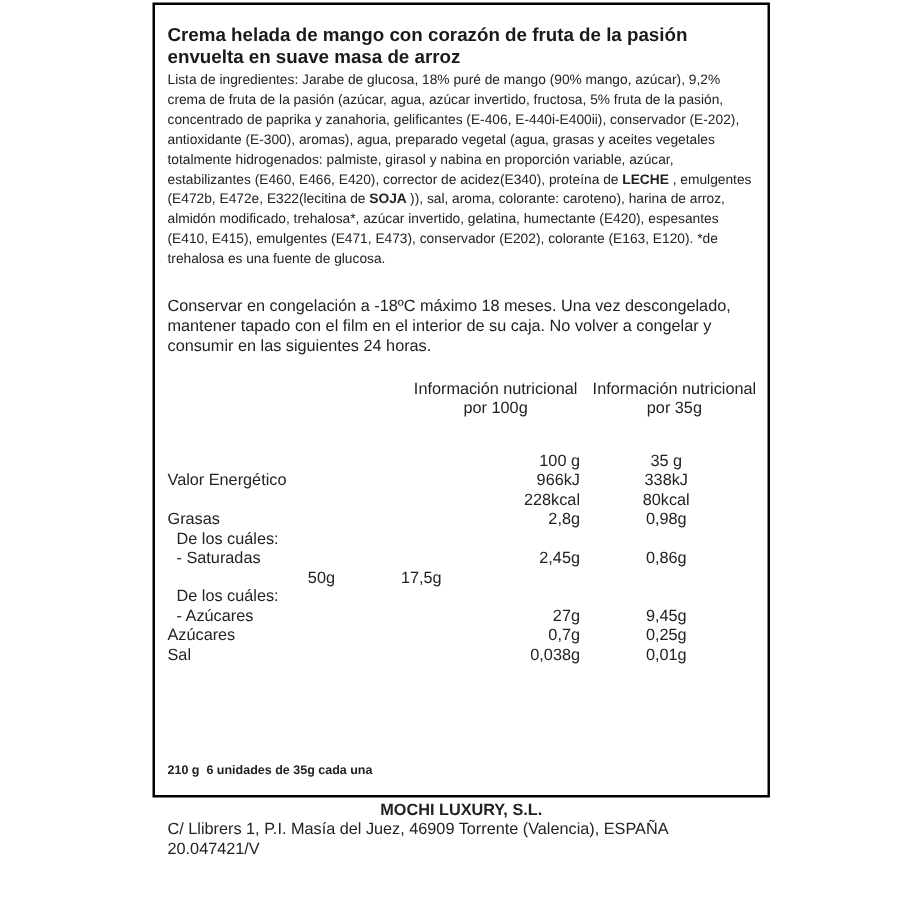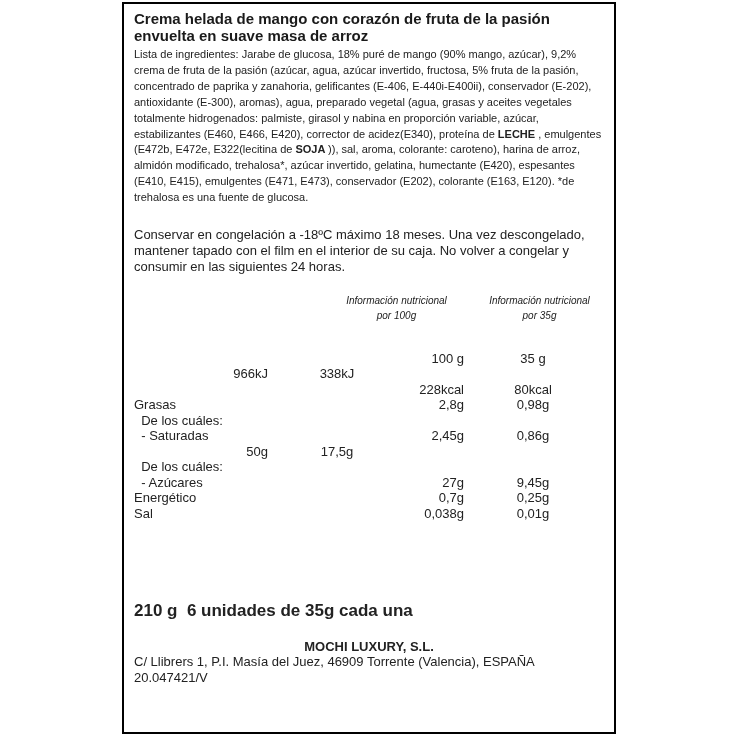"Crema helada de mango con" .label-box { height: 732px -> 636px; padding: 6px 10px -> 16px 10px }
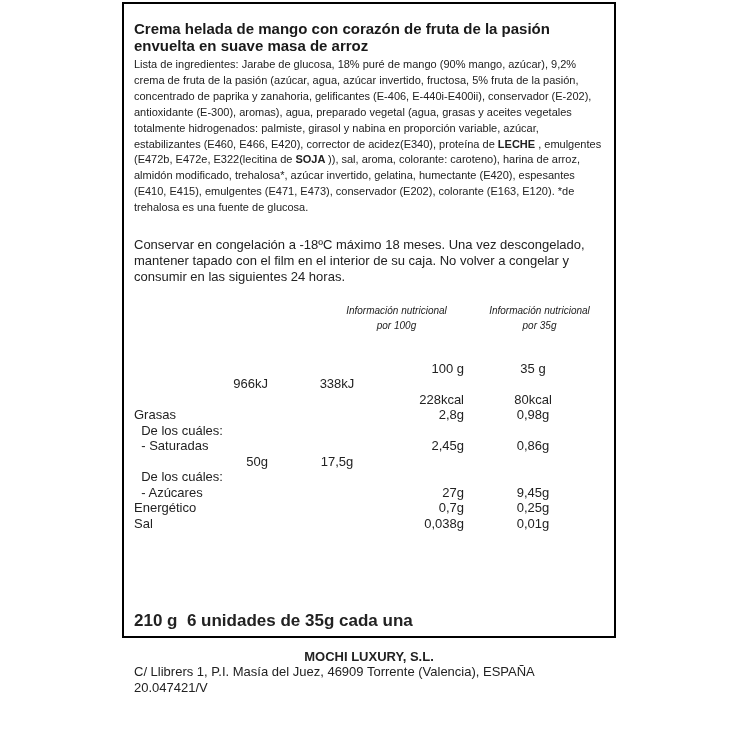"Información nutricional" .nutri-headers { font-size: 10px -> 13px; font-style: italic -> none }
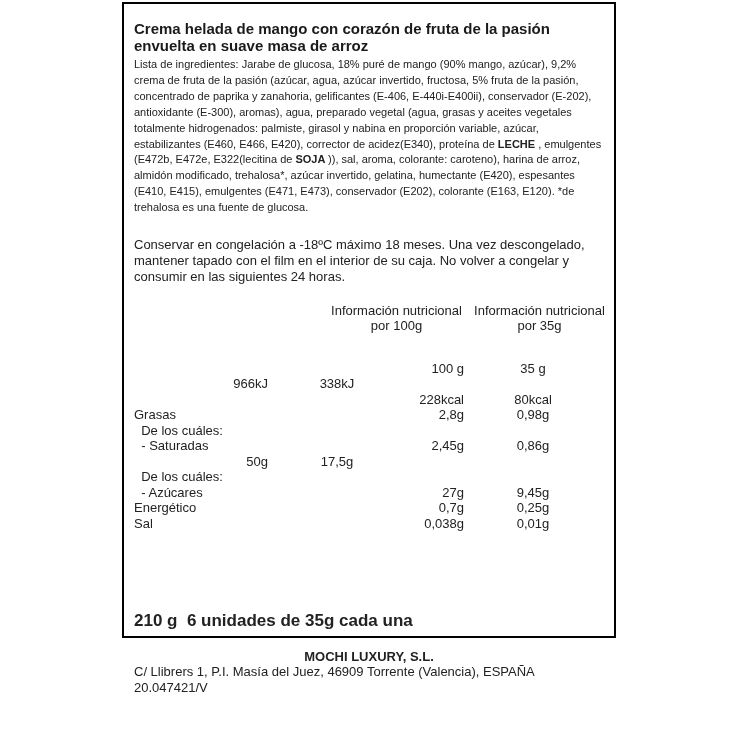"Valor Energético" span.ncell { html: none -> <span>Valor Energético</span> }
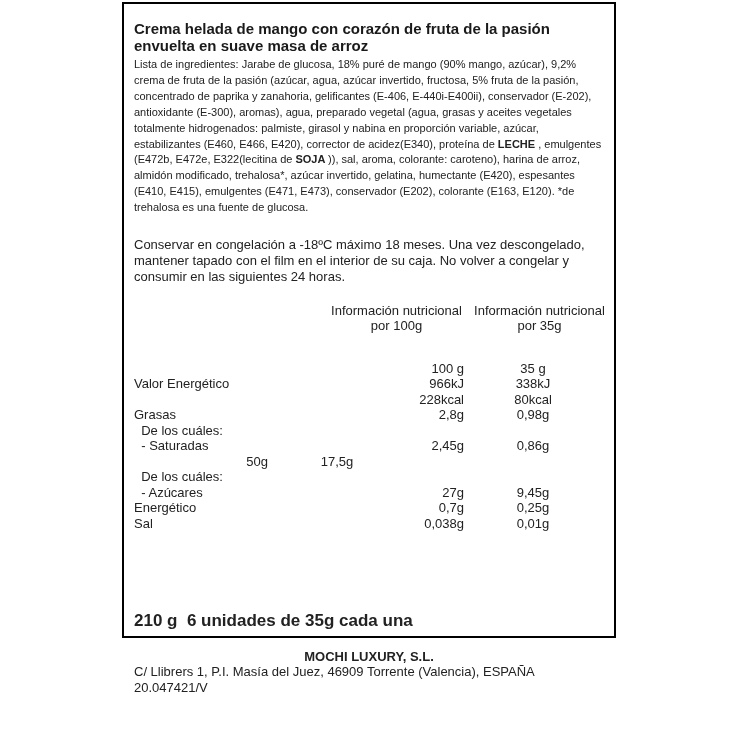"Energético" span.ncell { text: Energético -> Azúcares }
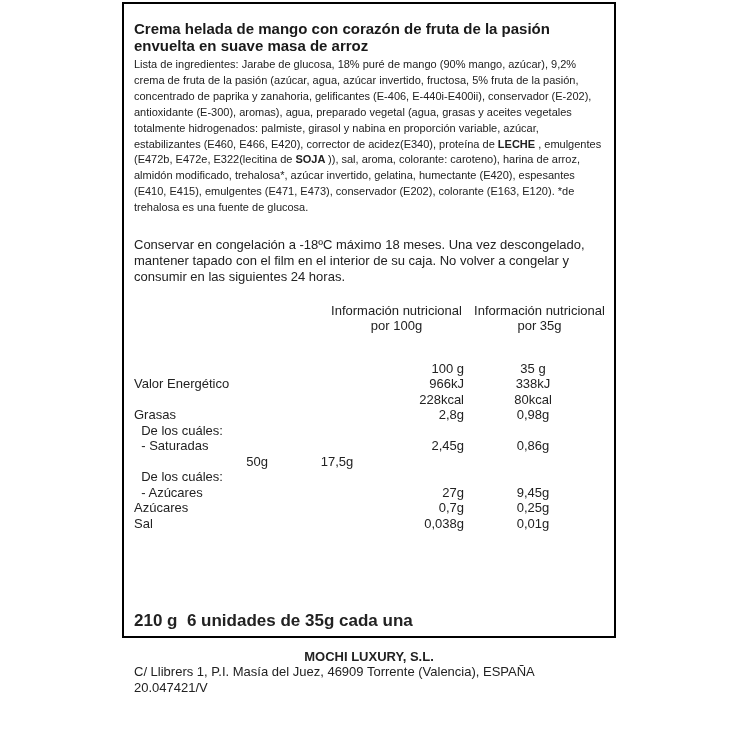"210 g 6 unidades de" .net-weight { font-size: 17px -> 10px }
